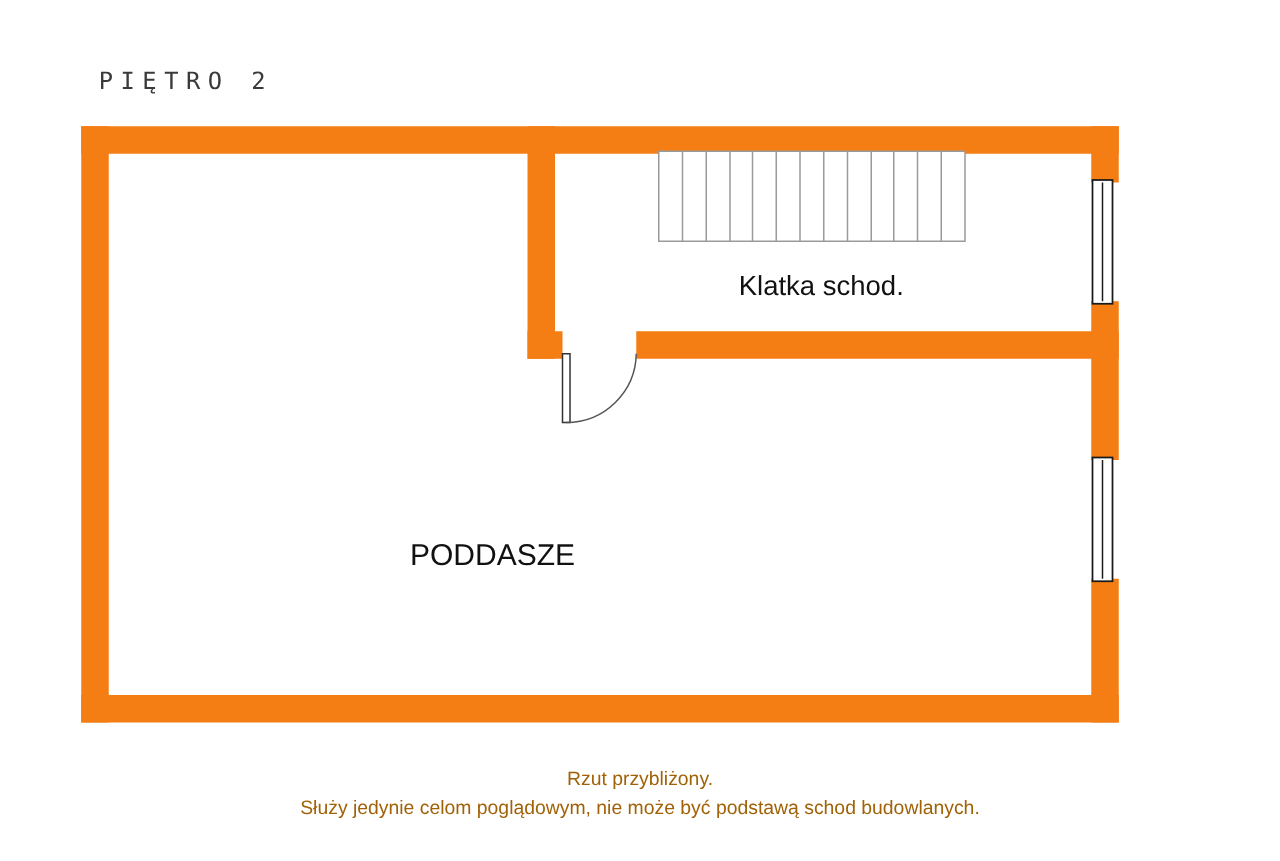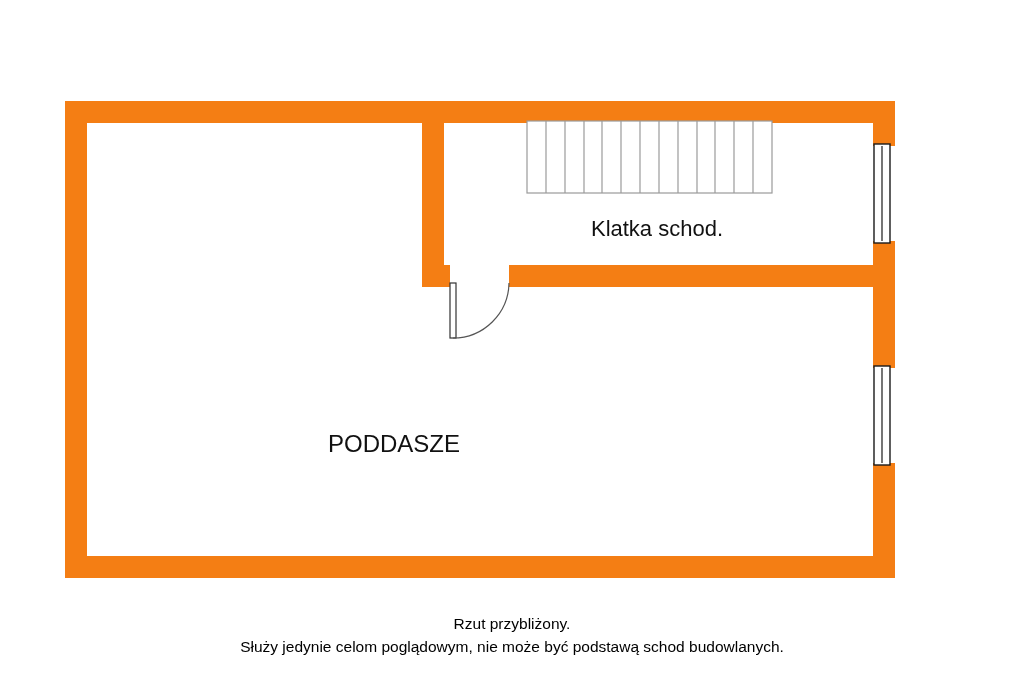"PIĘTRO 2" div.plan-title { html: none -> <div>PIĘTRO 2</div> }
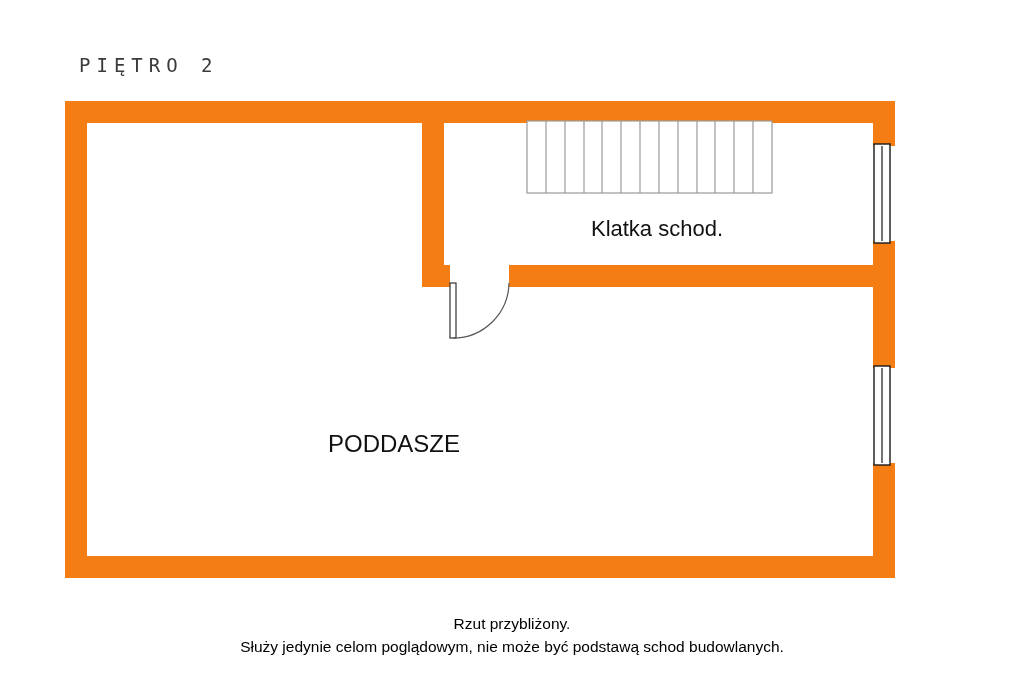"Rzut przybliżony." .caption-block { color: #000000 -> #a16207 }
